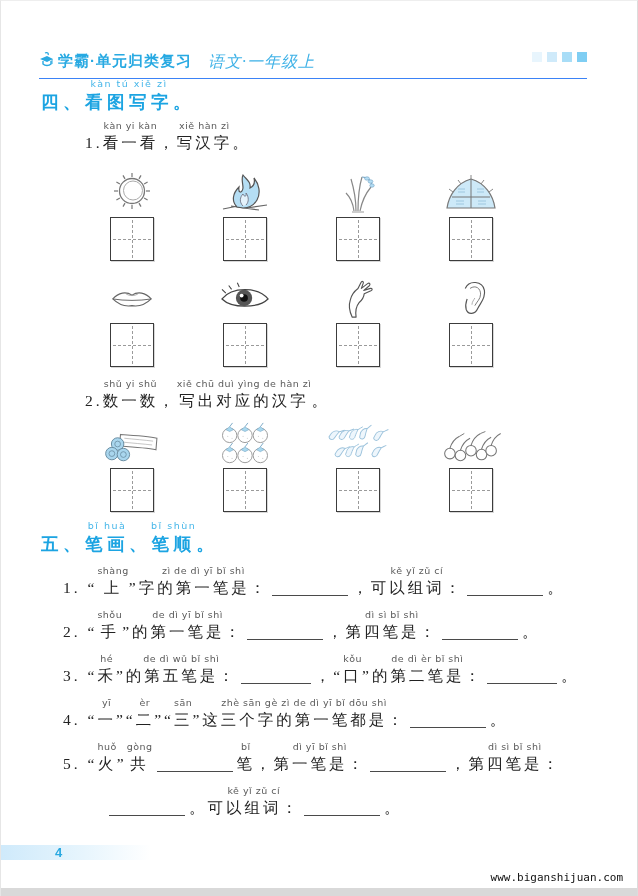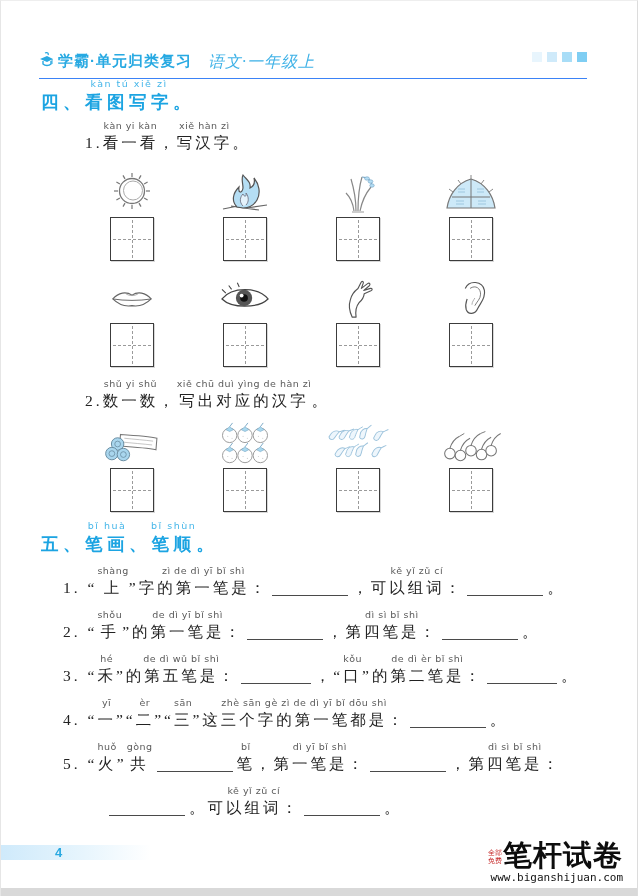"笔杆试卷" div.wm-top { html: <div> <div>全部免费</div> <div>笔杆试卷</div> </div> -> none }
